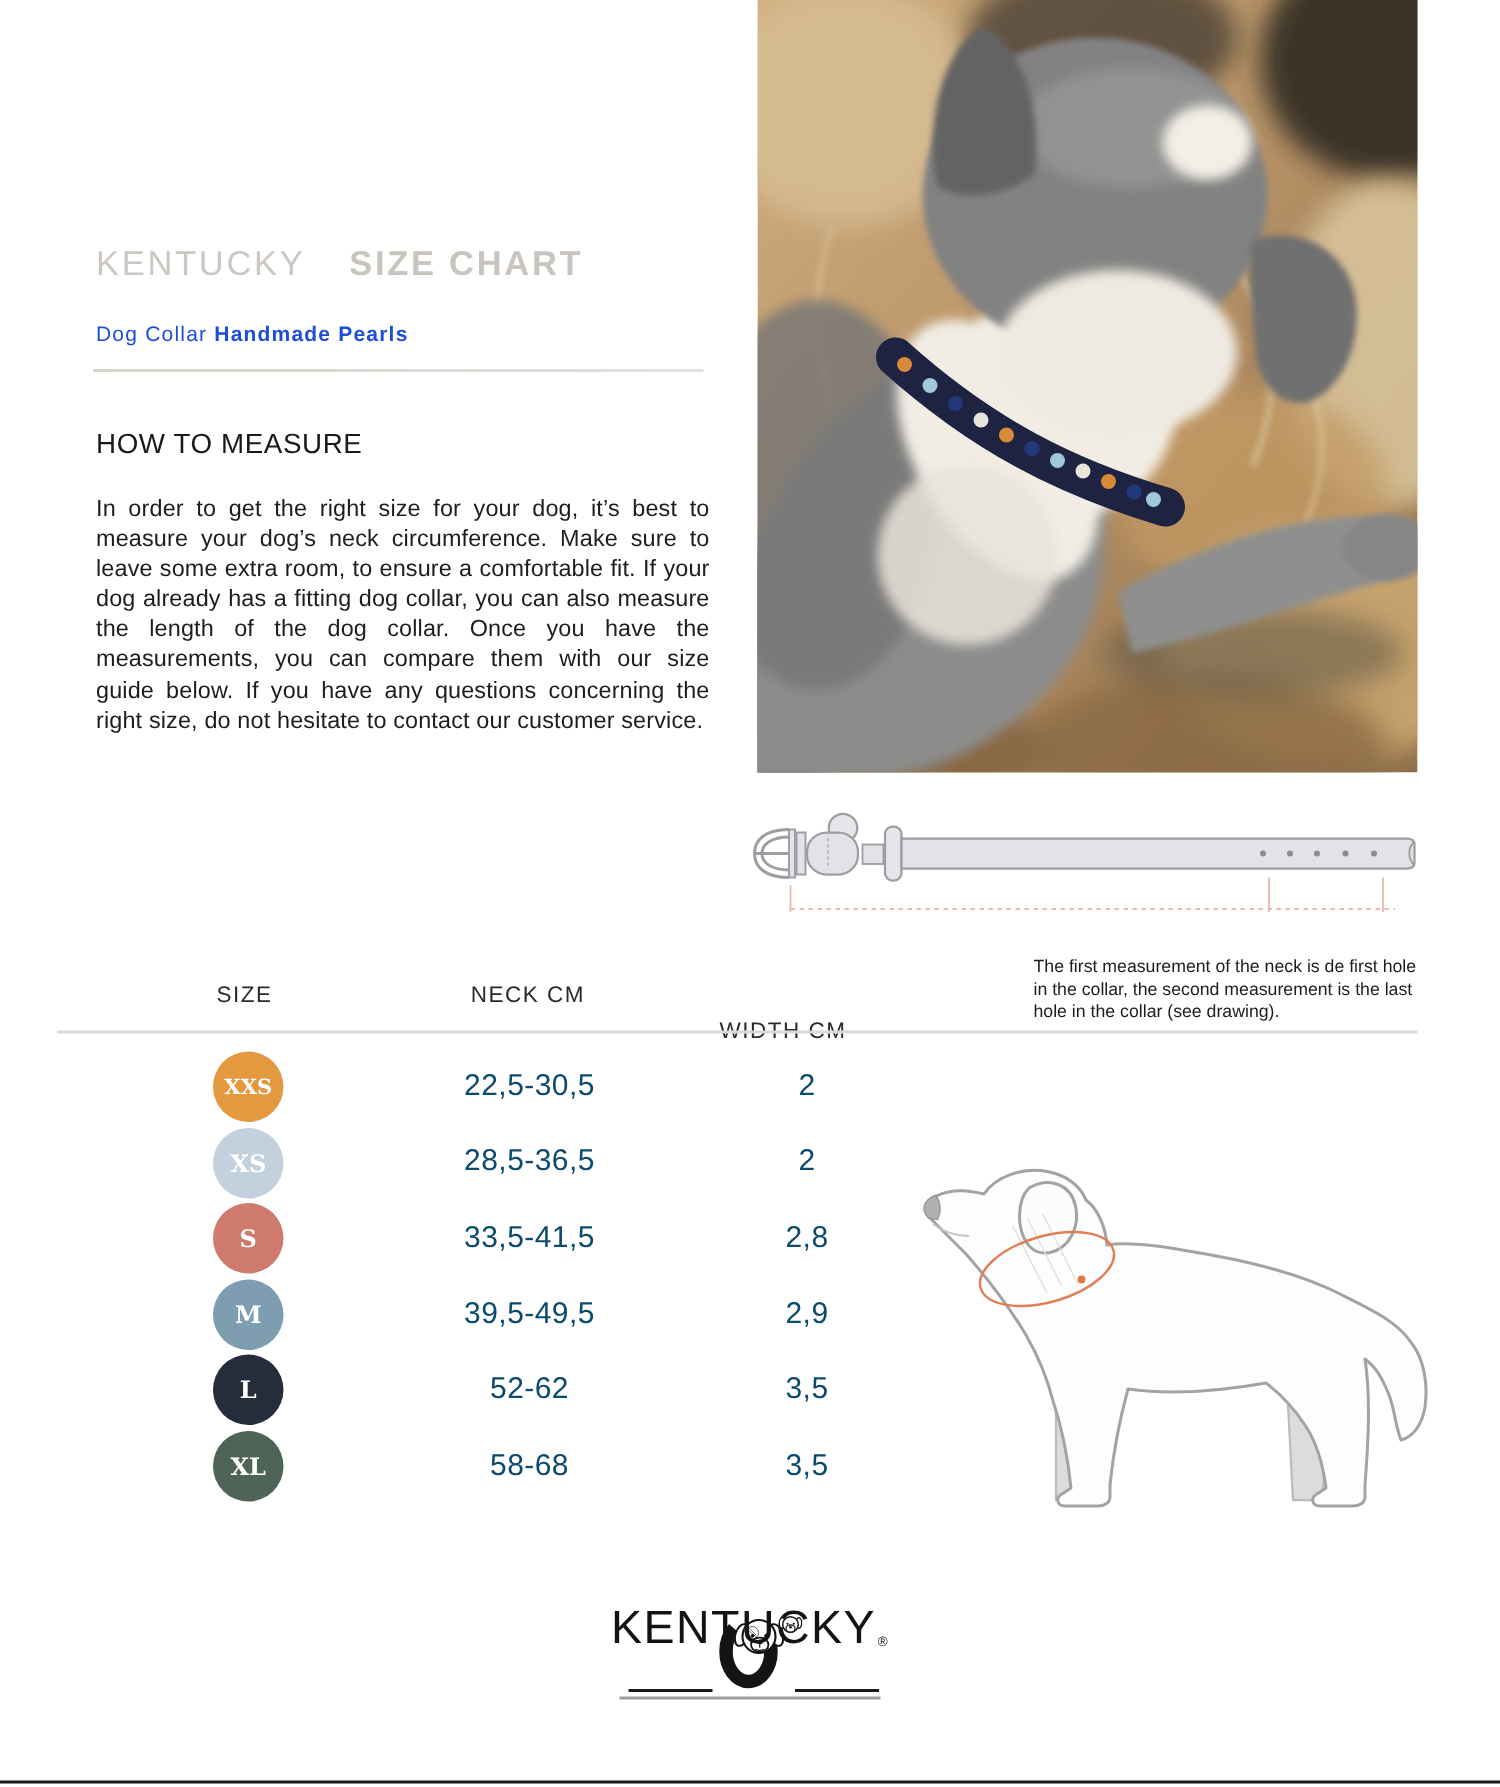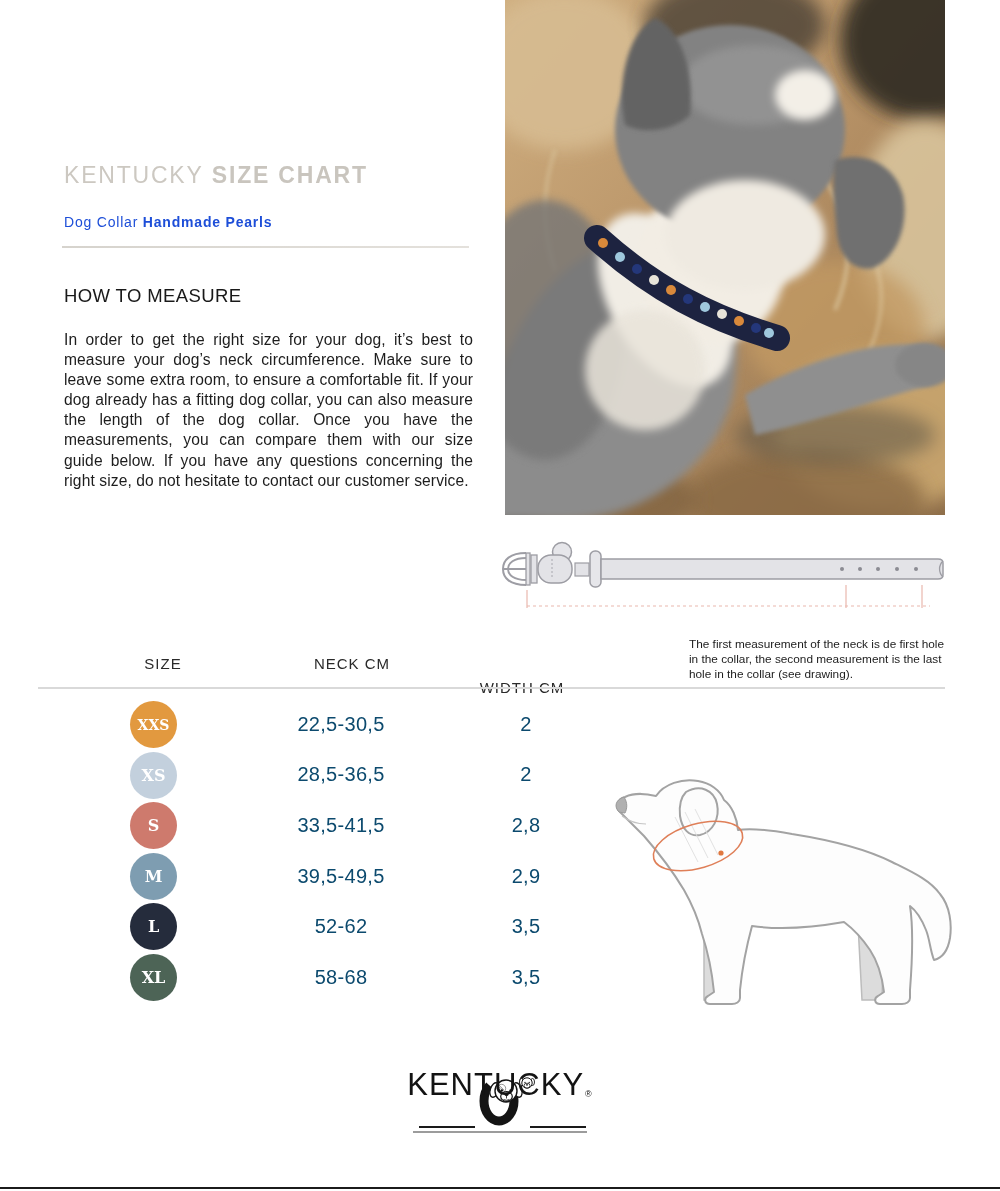"SIZE CHART" .brand-title .bold { margin-left: none -> 21px }
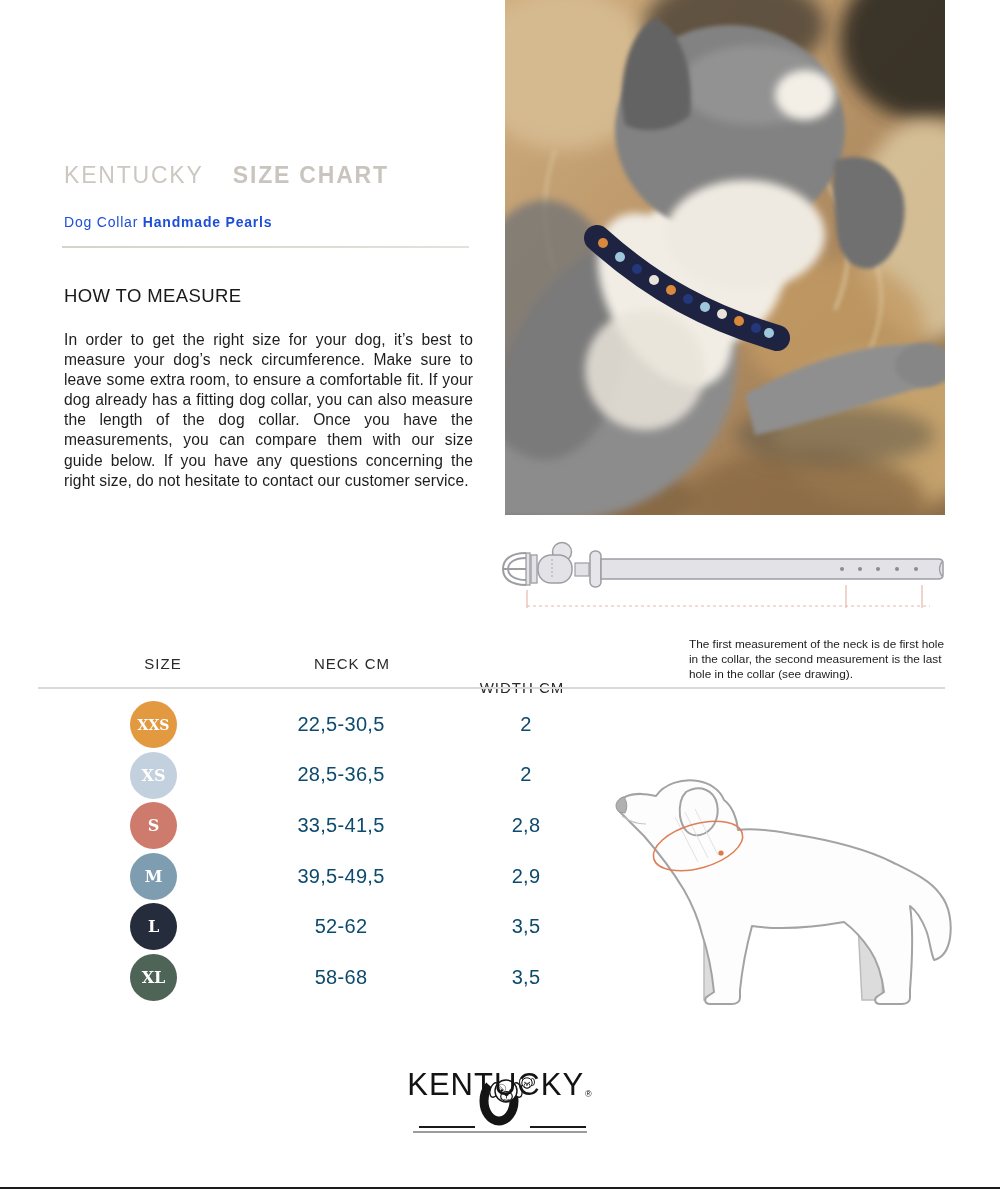"XXS" .tbl-rows { left: 4px -> 16px }
